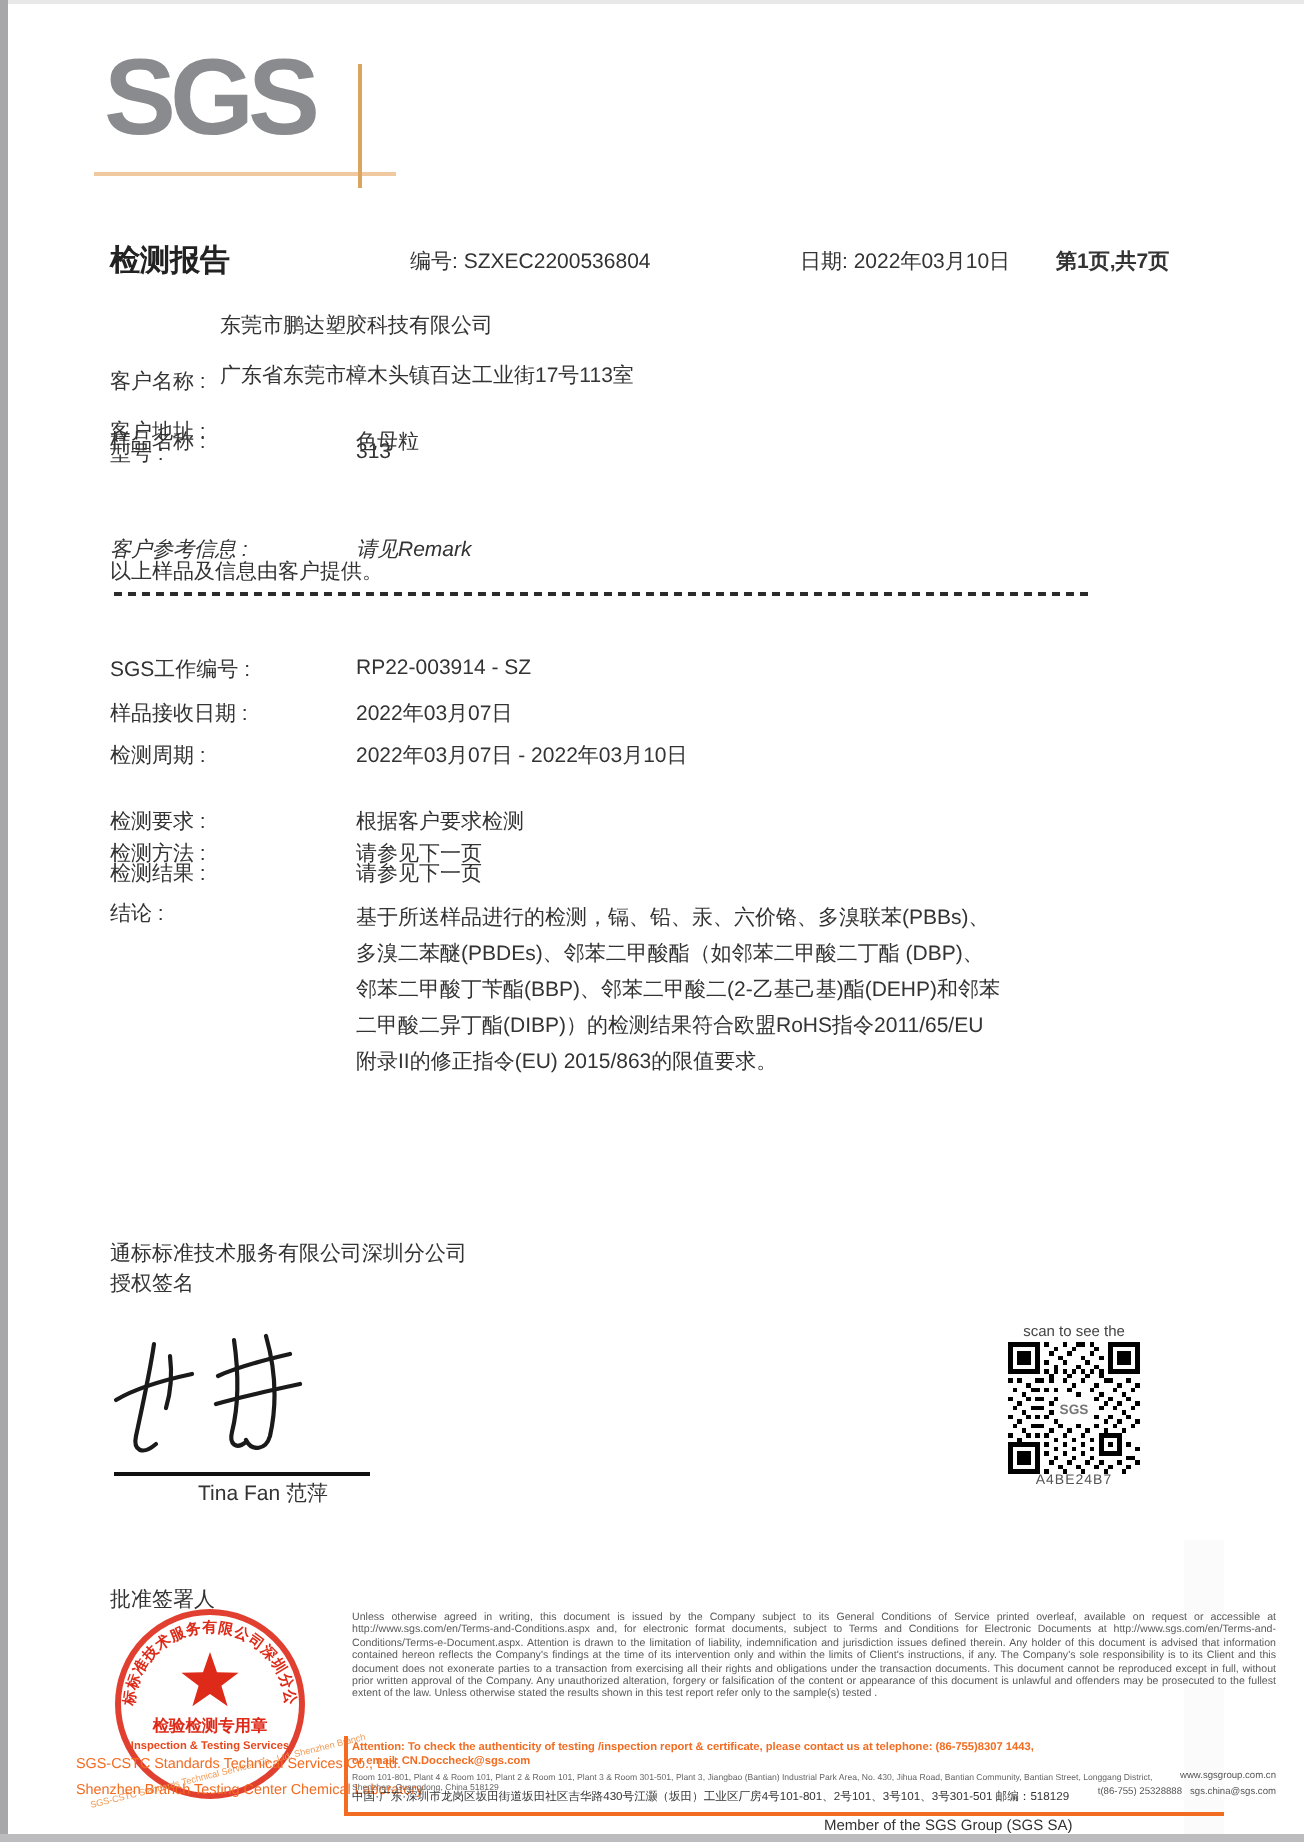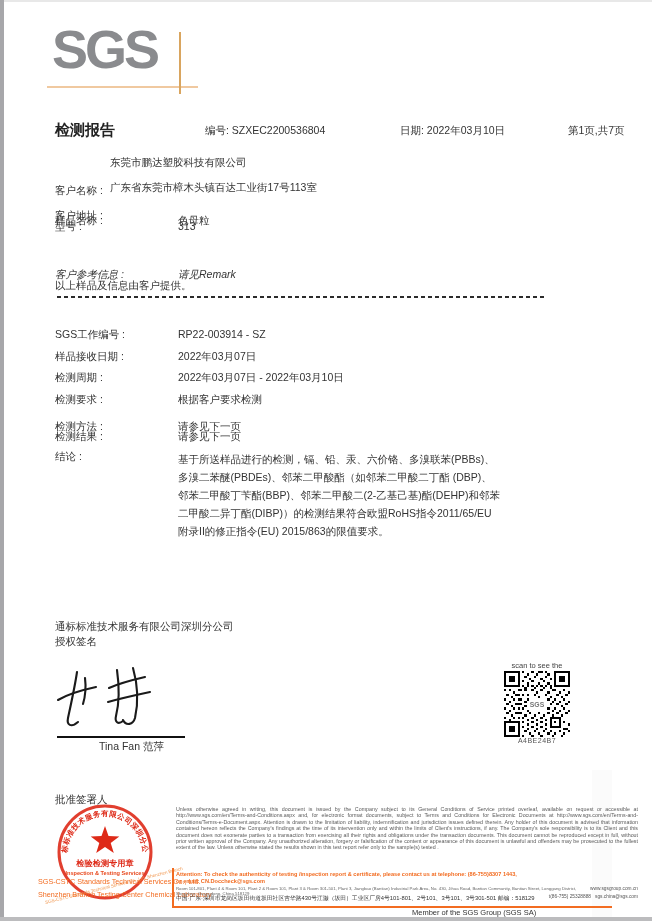"第1页,共7页" div.abs { font-weight: none -> bold; left: 568px -> 528px }
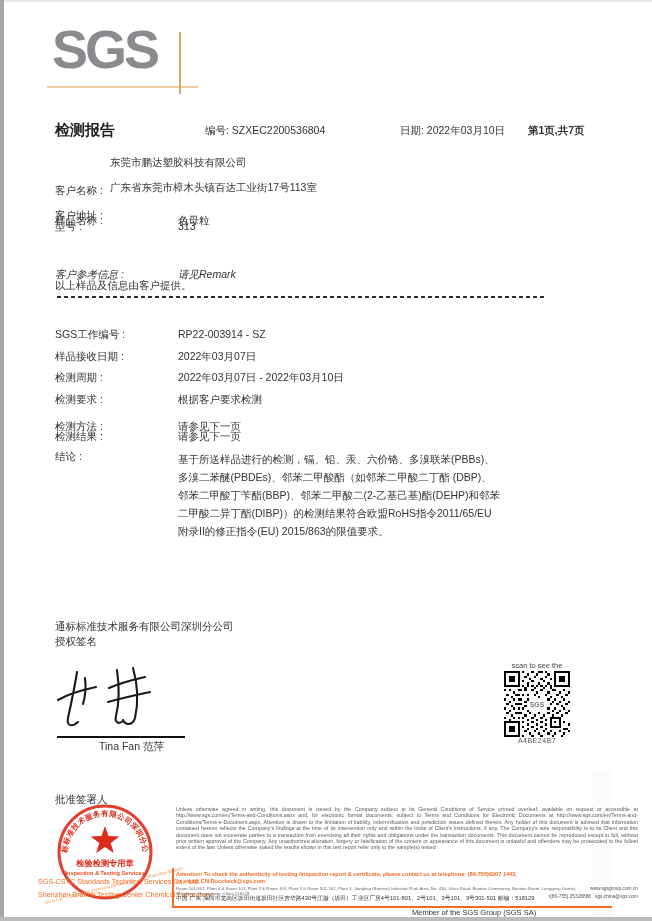"检测要求 :" div.row { top: 393px -> 404px }
